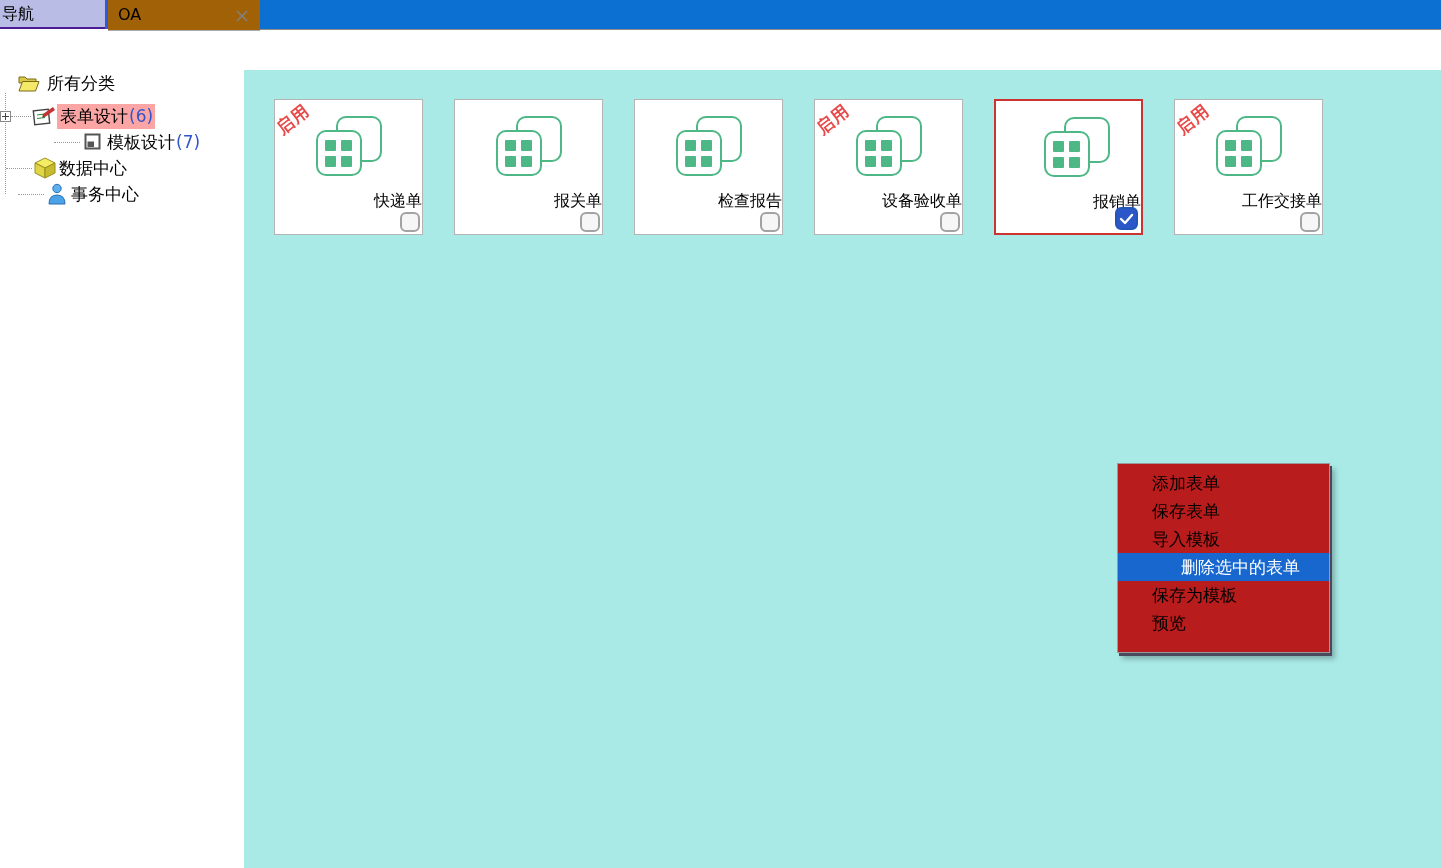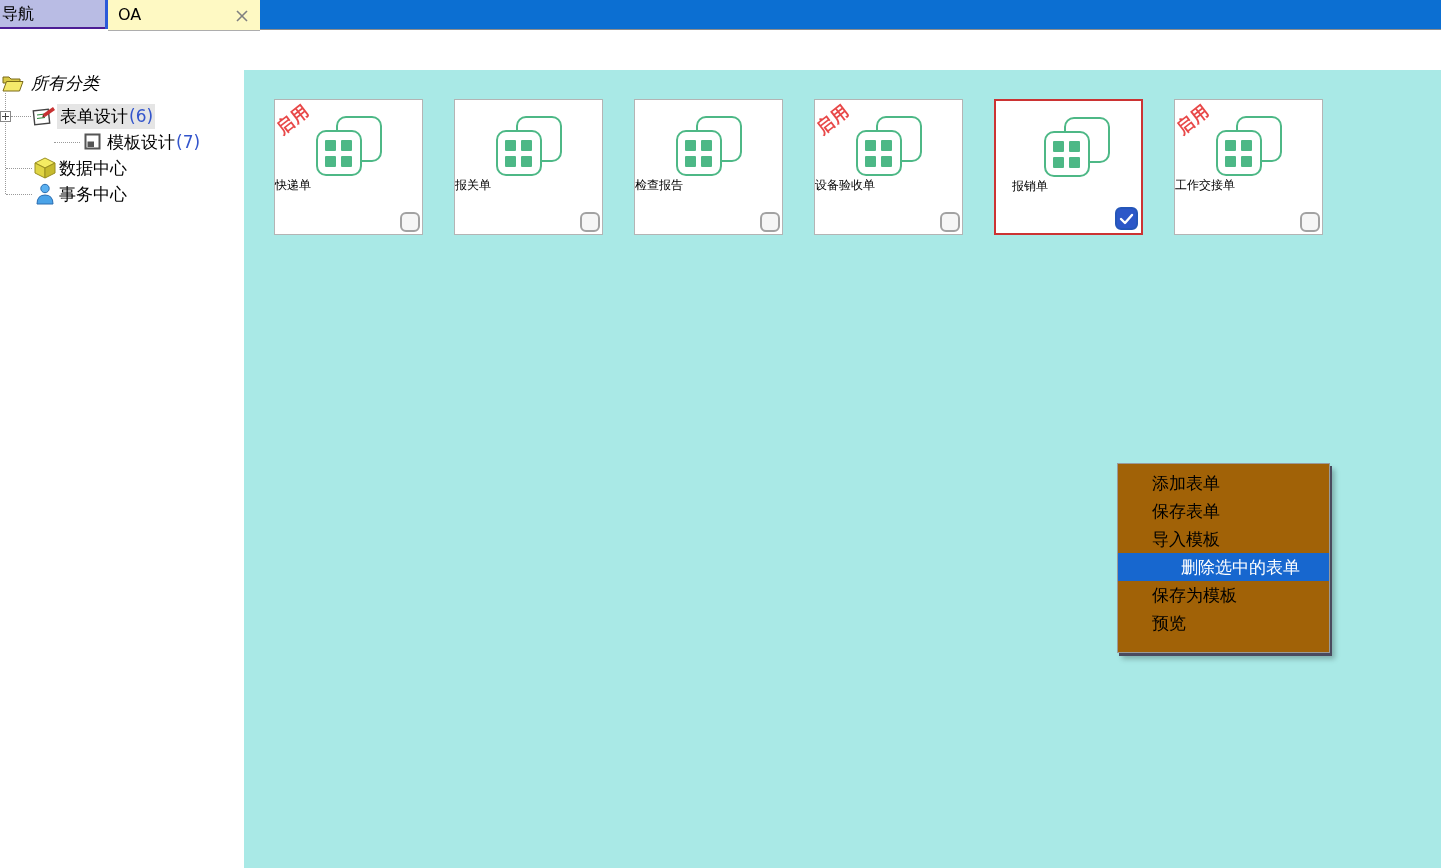"OA" .tab-oa { background: #fef9c3 -> #a16207 }
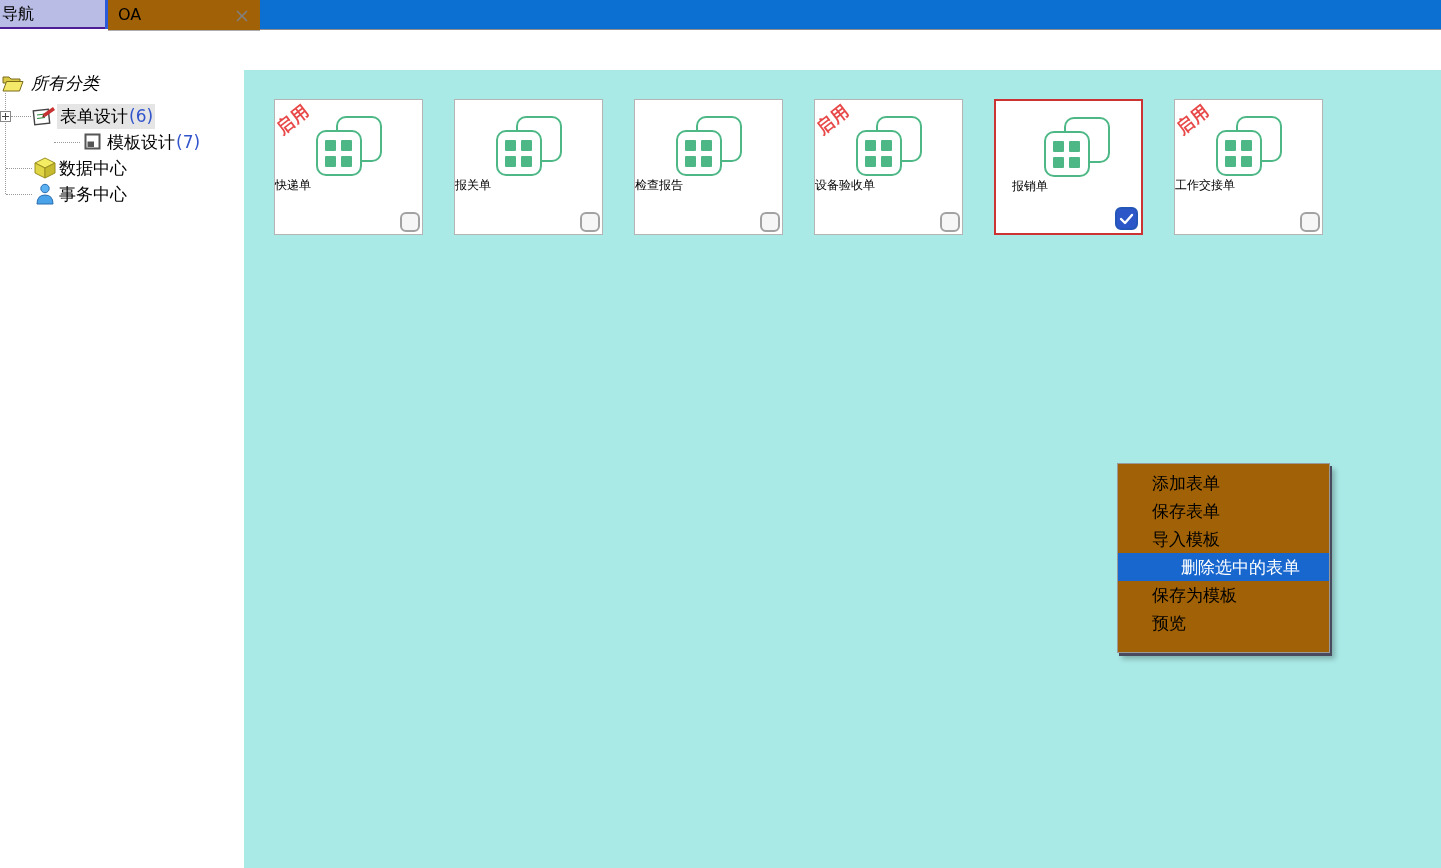"所有分类" .row-root { font-style: italic -> none; left: 0 -> 16px }
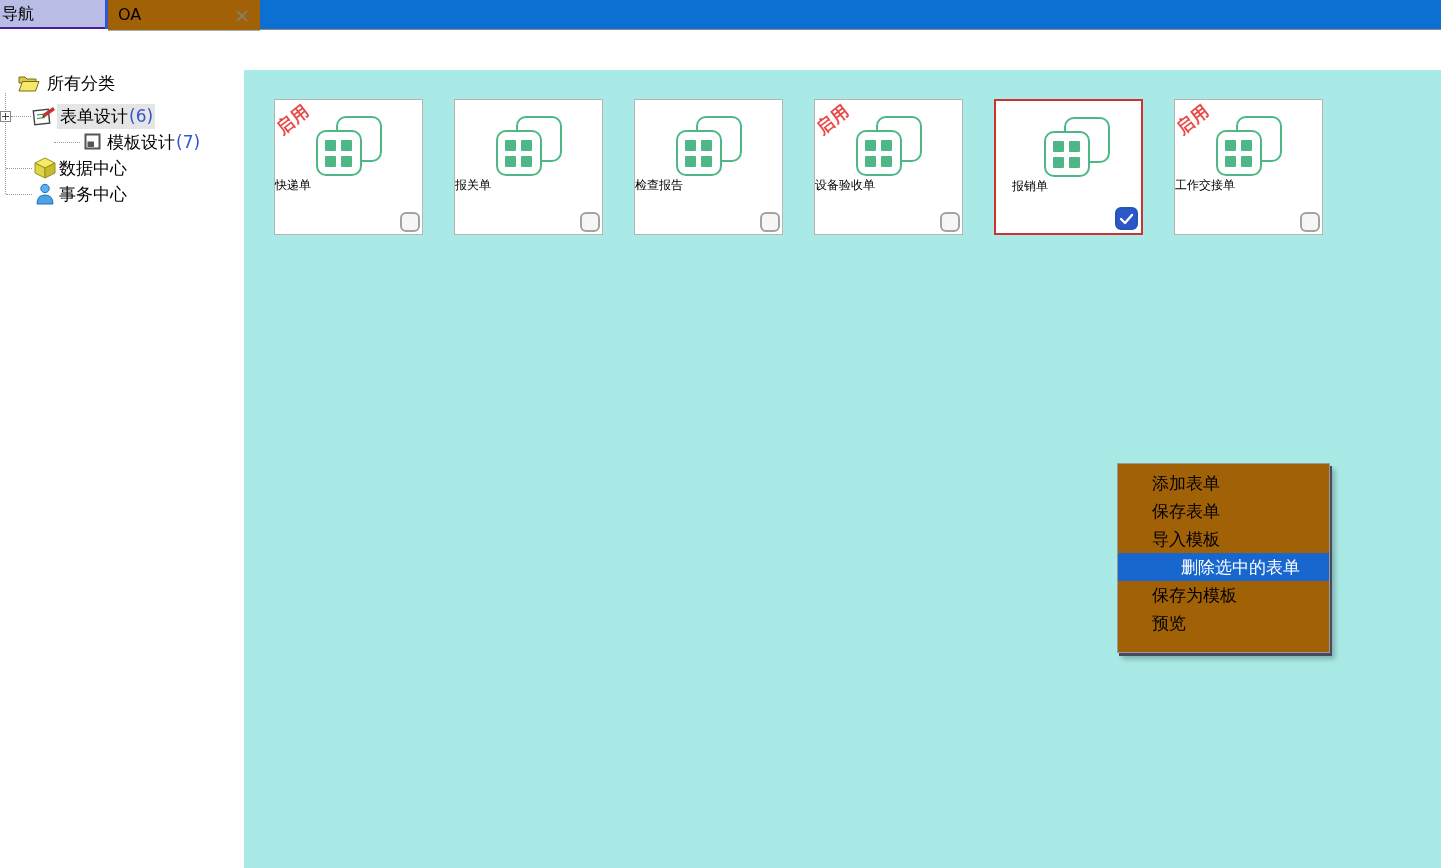"表单设计(6)" .row-1 .sel-wrap { background: #e5e5e5 -> #fca5a5 }
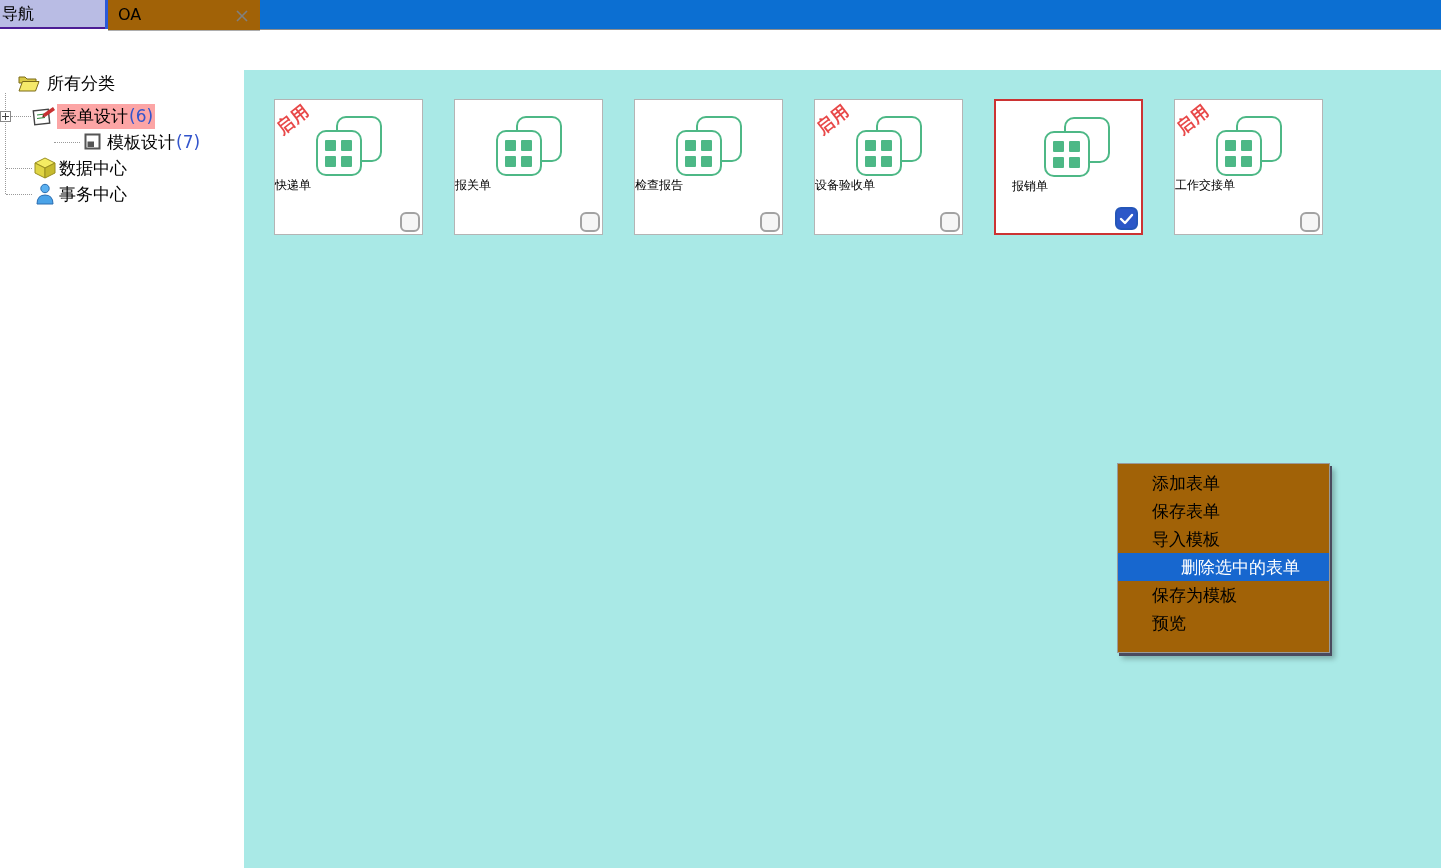"事务中心" .row-4 { padding-left: none -> 12px }
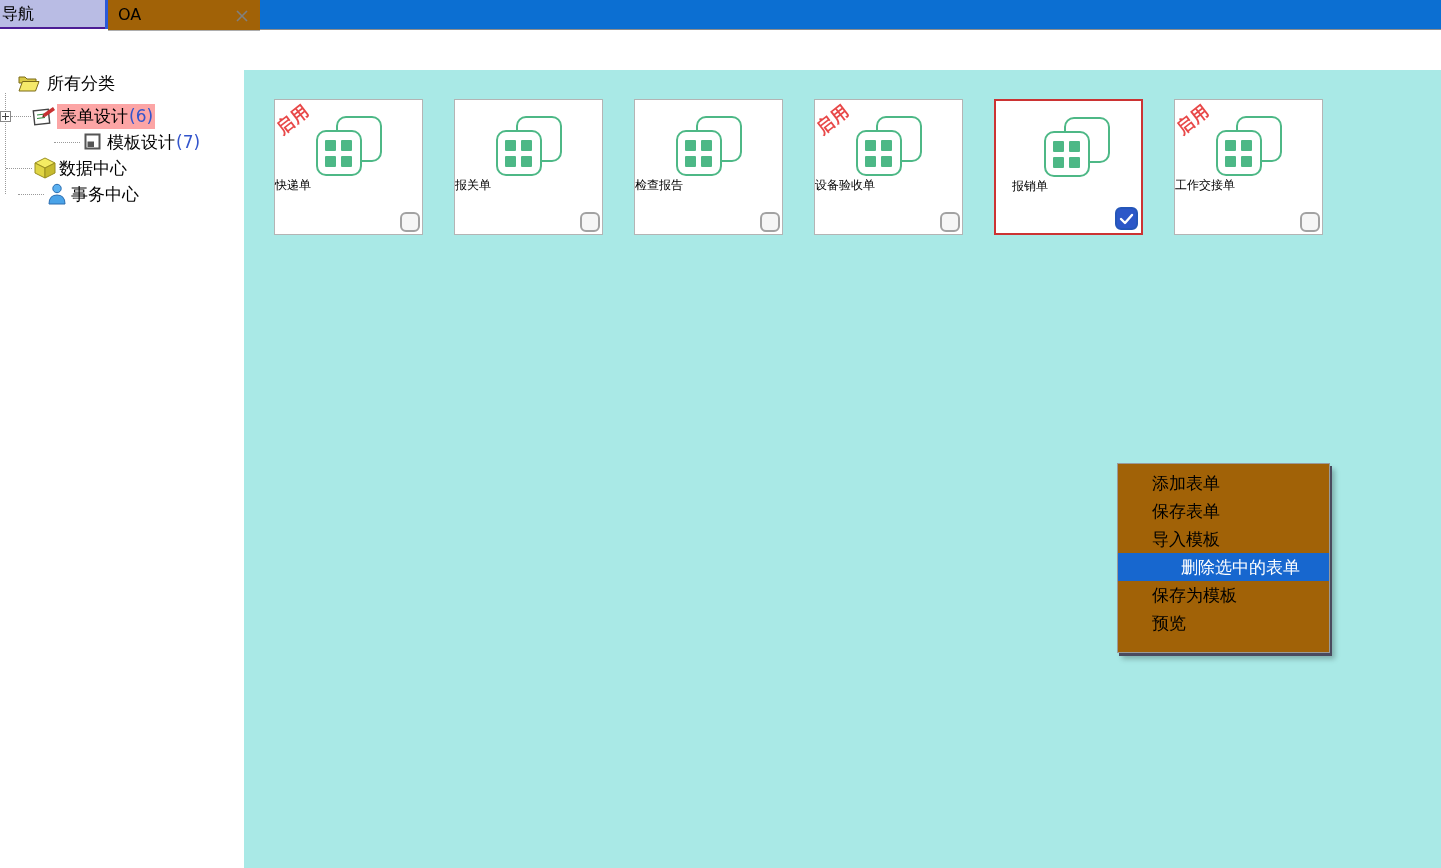"快递单" .card-label { font-size: 12px -> 16px; margin-top: 1px -> 15px; text-align: left -> right }
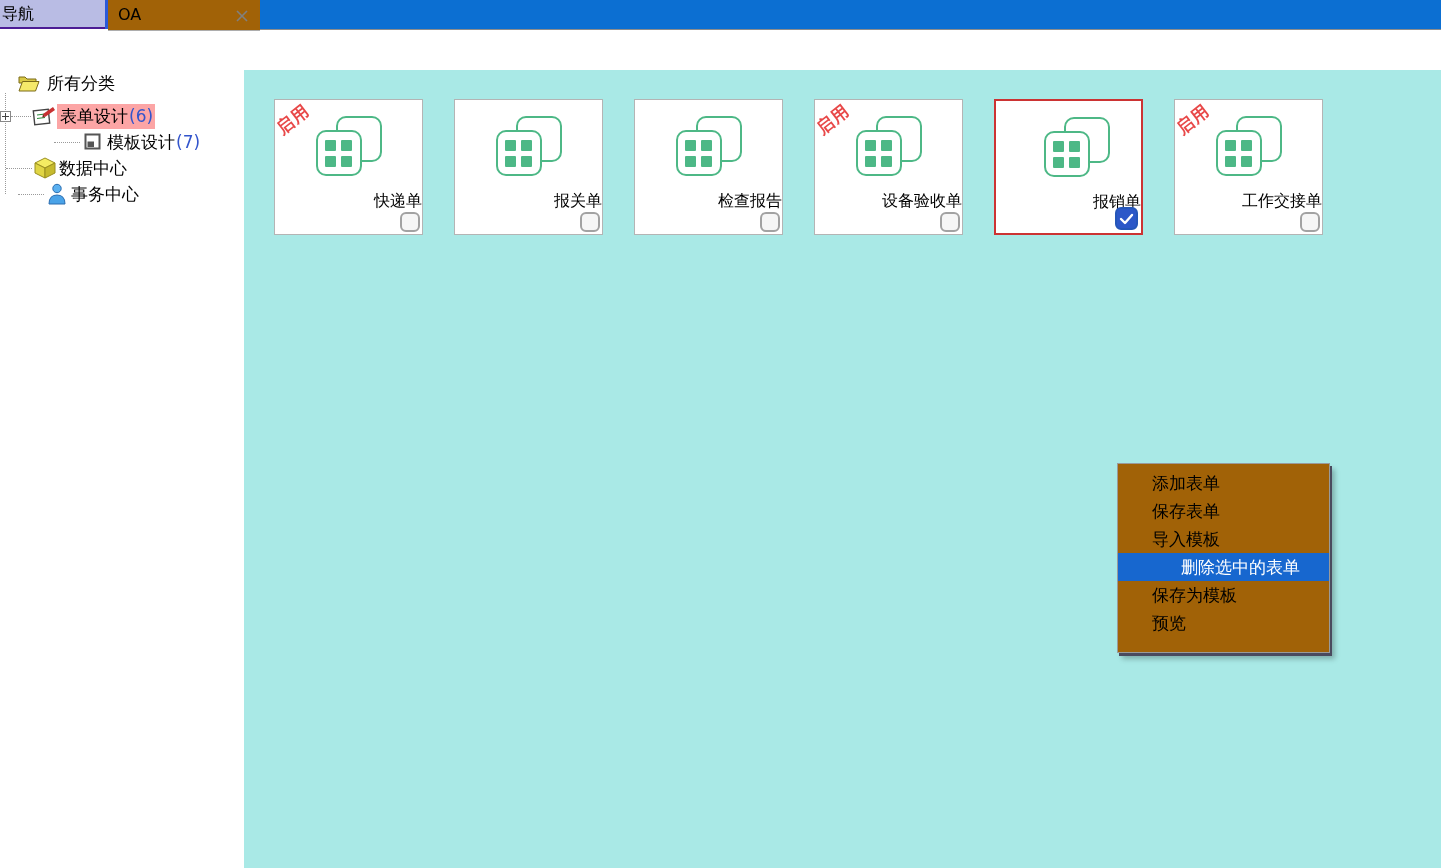"添加表单" .context-menu { background: #a16207 -> #b91c1c }
